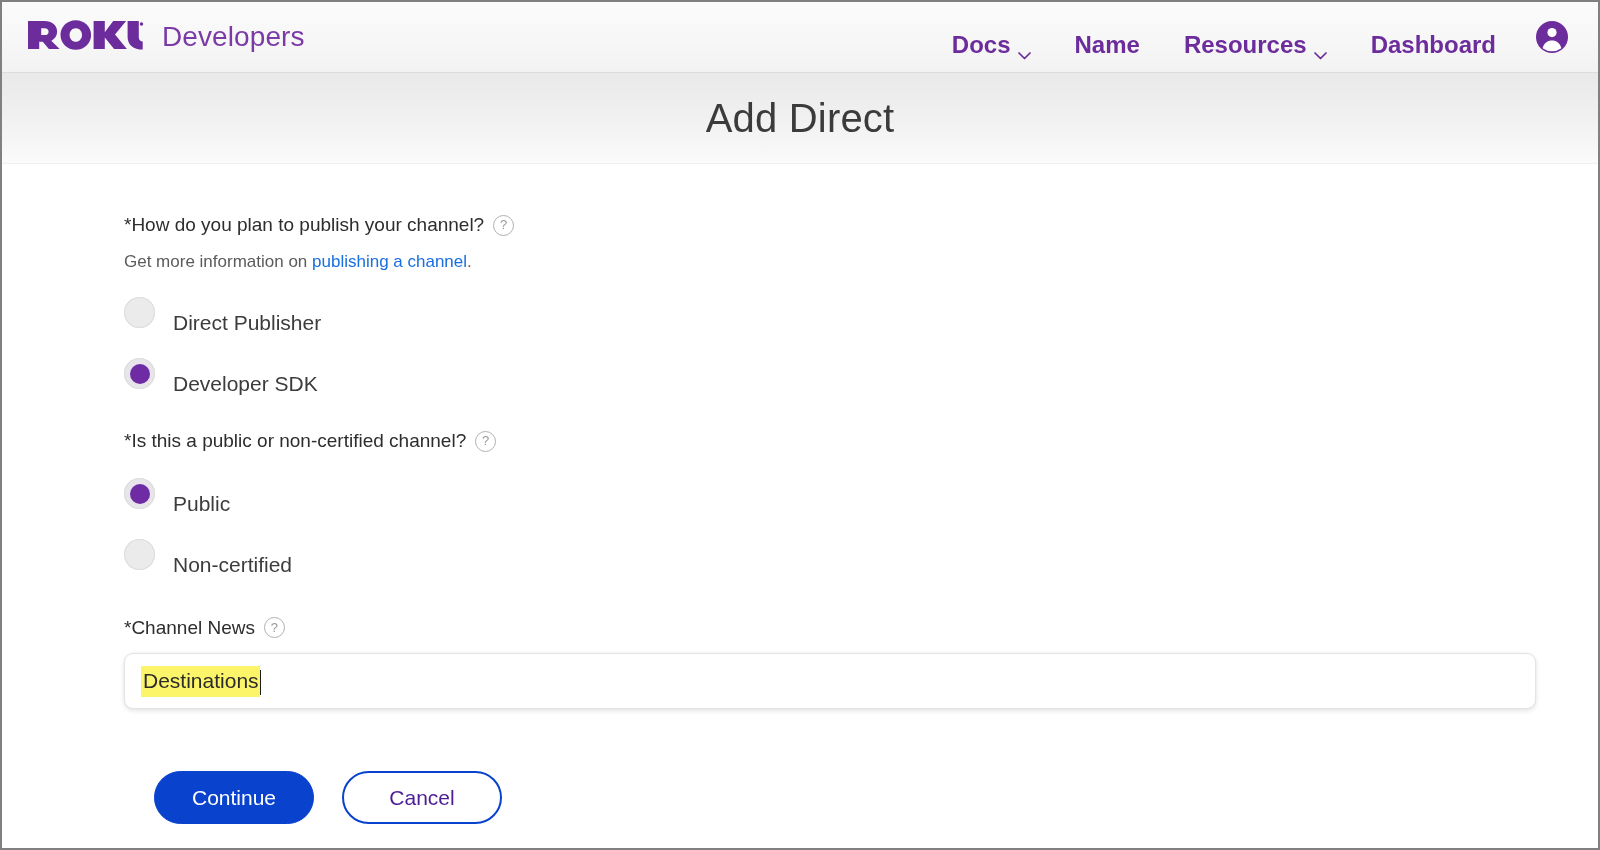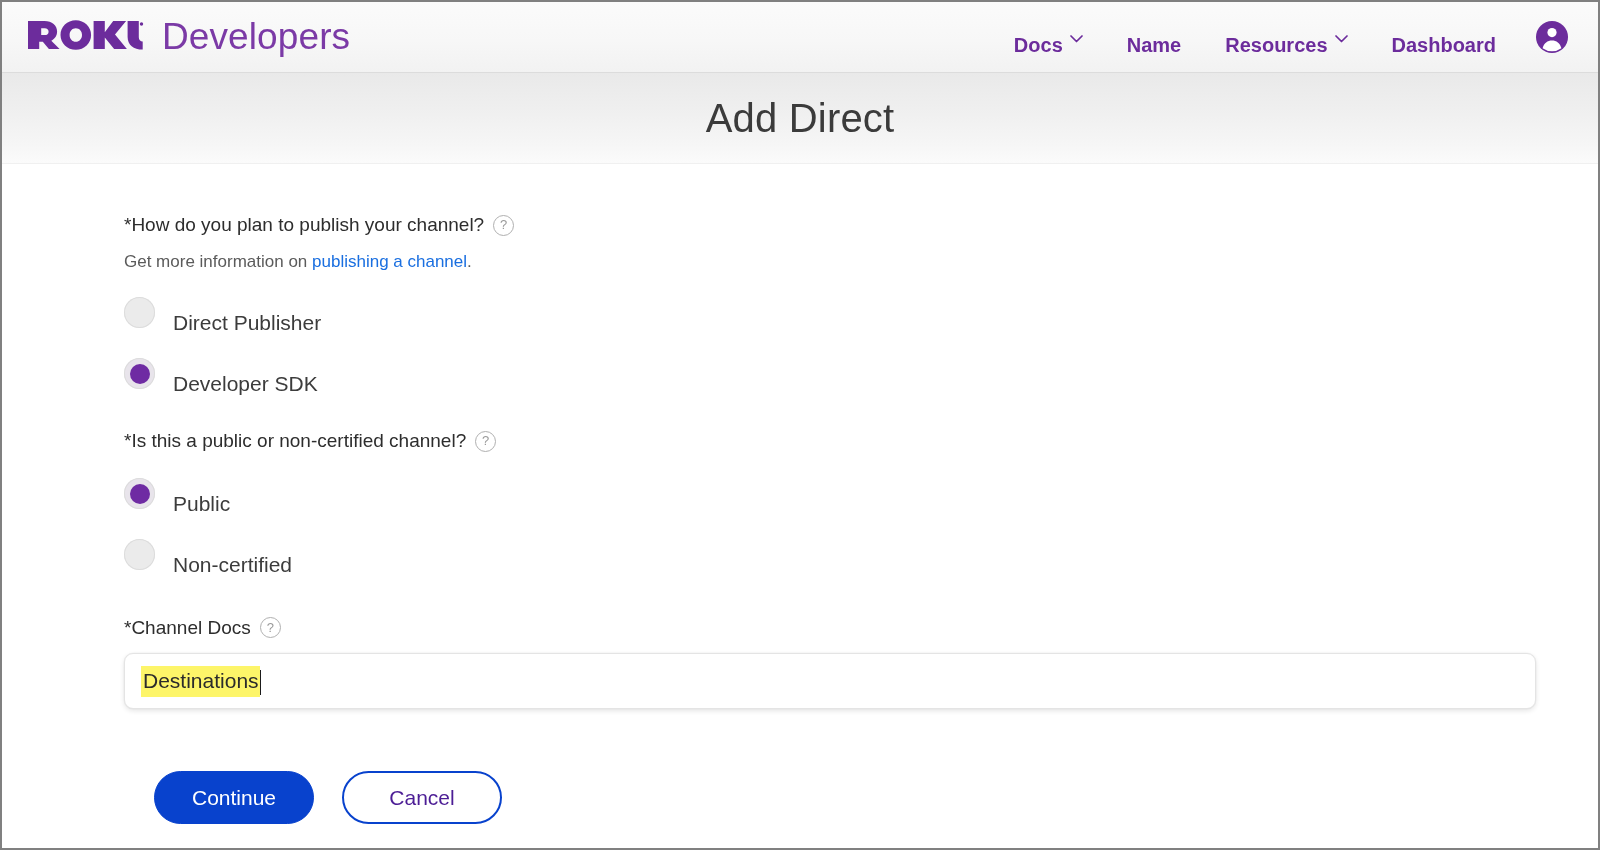"Developers" .brand-word { font-size: 37px -> 28px }
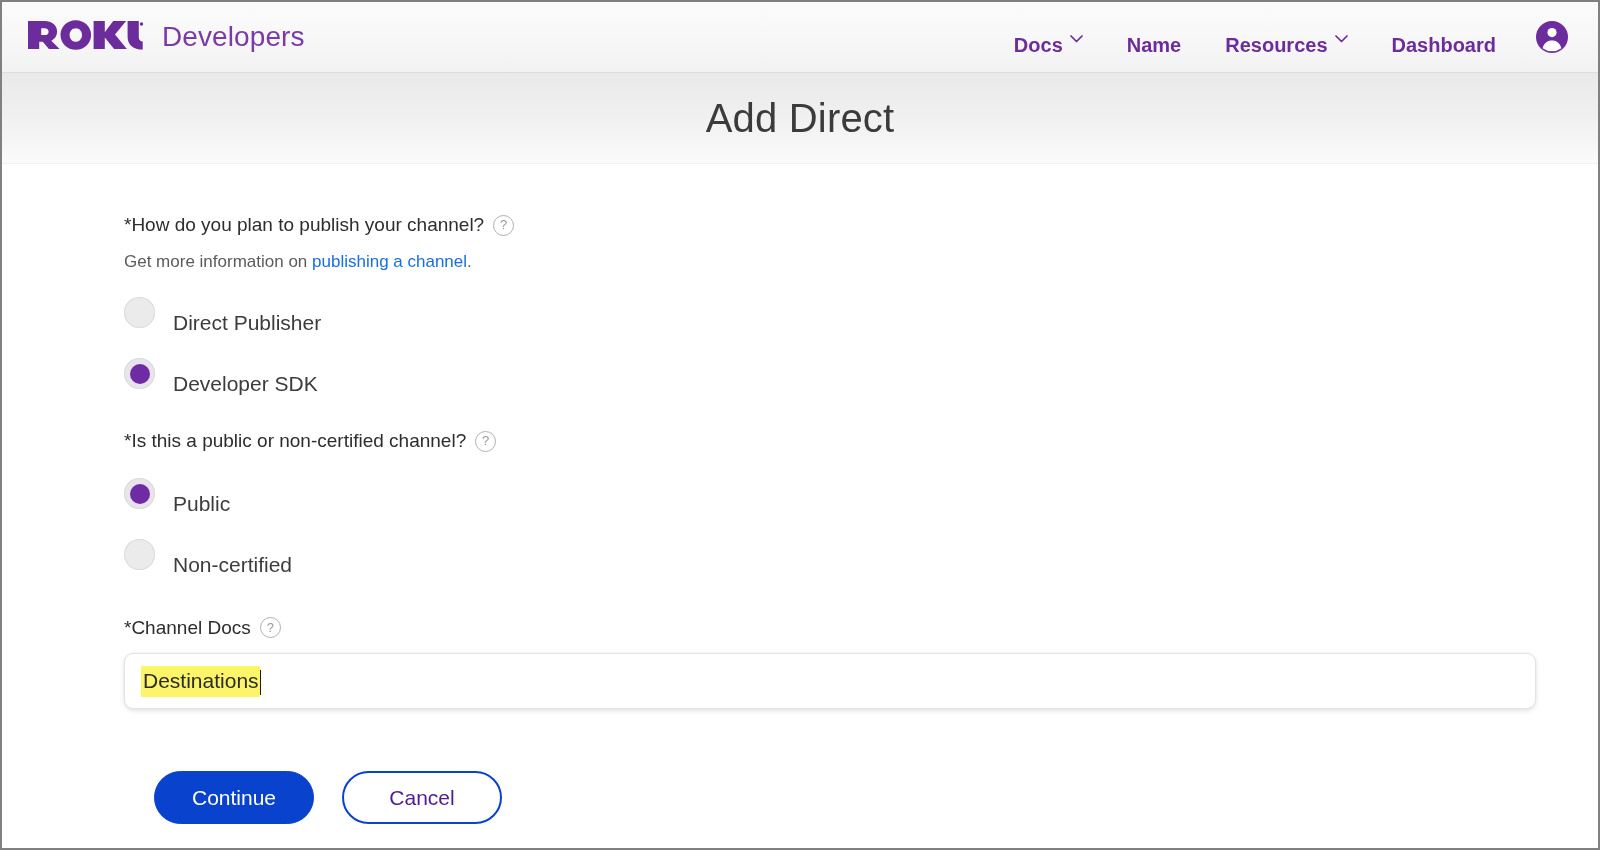"Docs" .nav-item { align-items: flex-start -> flex-end; font-size: 20px -> 24px }
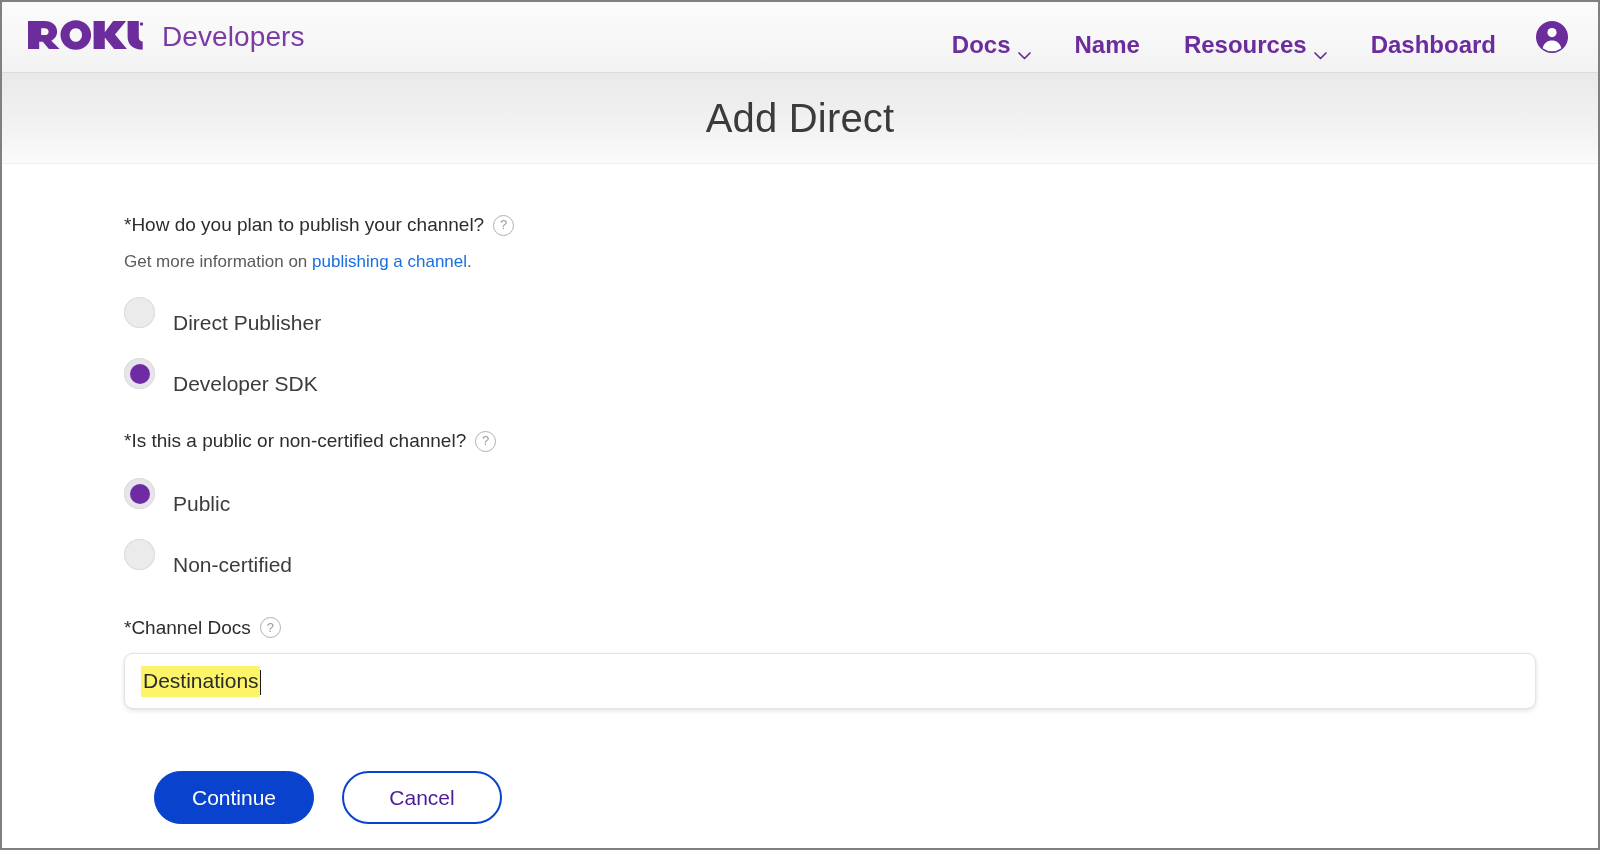"*Channel Docs" span { text: Docs -> News }
